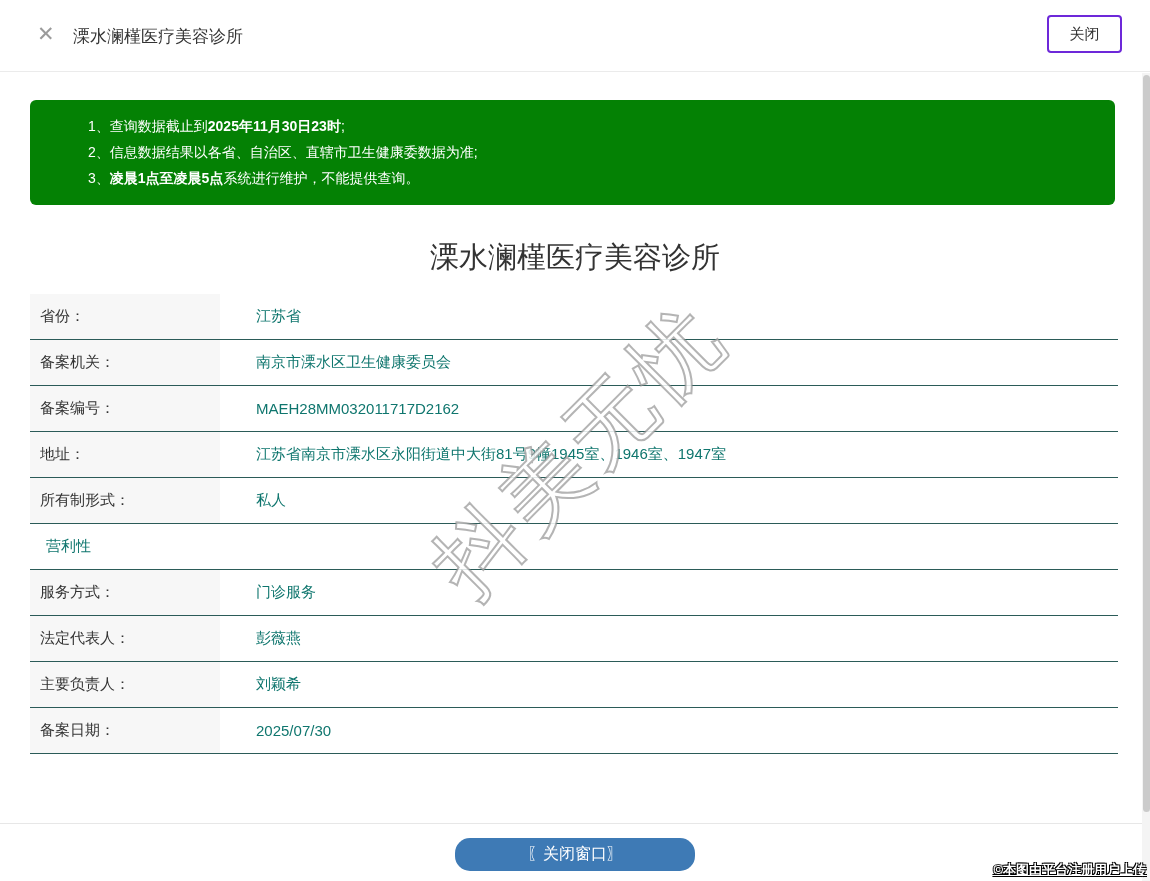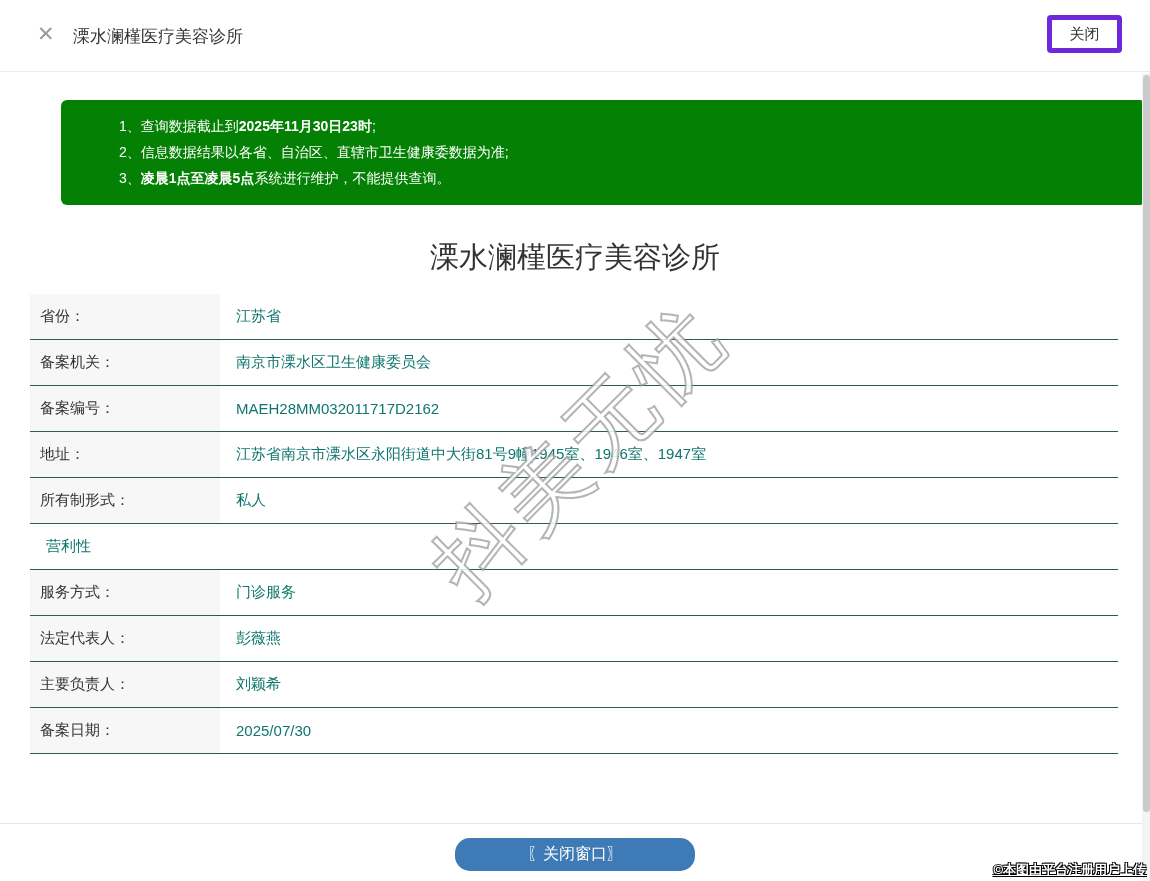"关闭" .closebtn { border: 5px solid #6d28d9 -> 2px solid #6d28d9 }
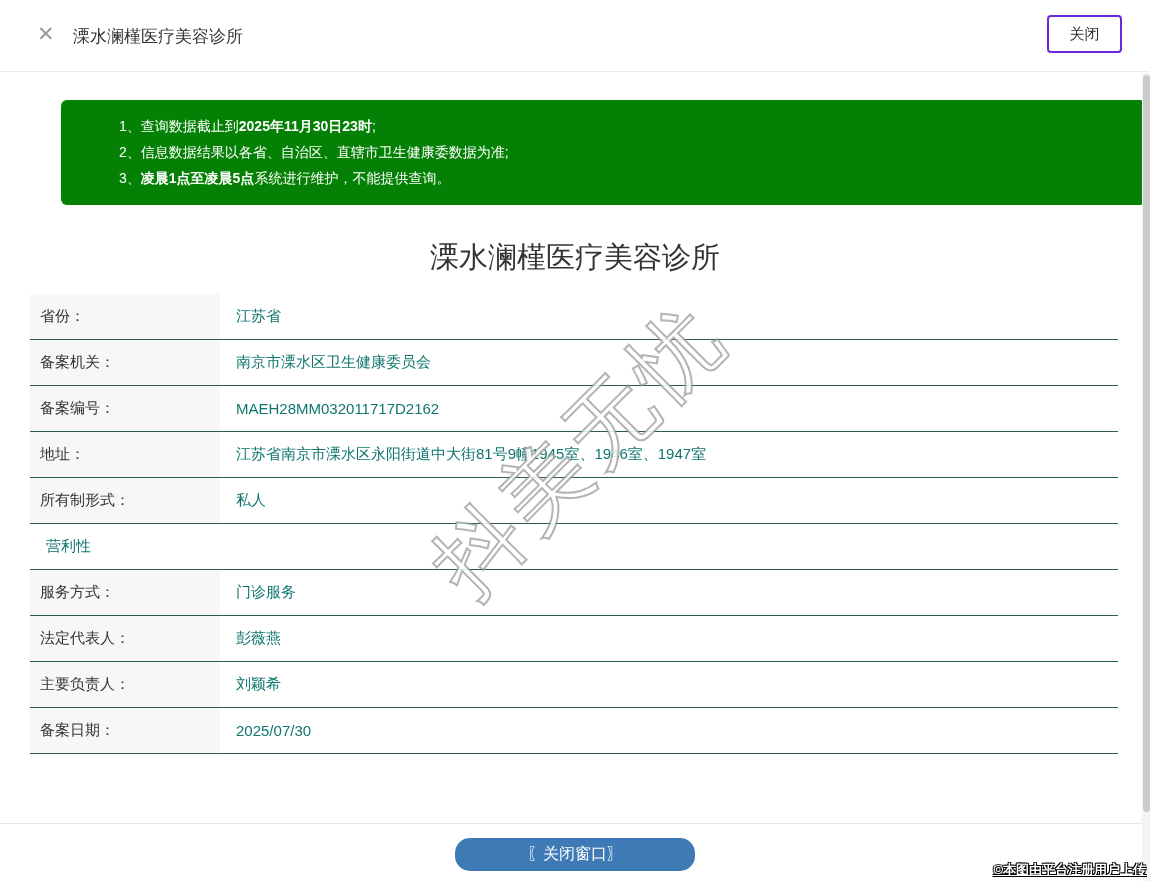"1、查询数据截止到2025年11月30日23时;" .notice { margin-left: 31px -> none }
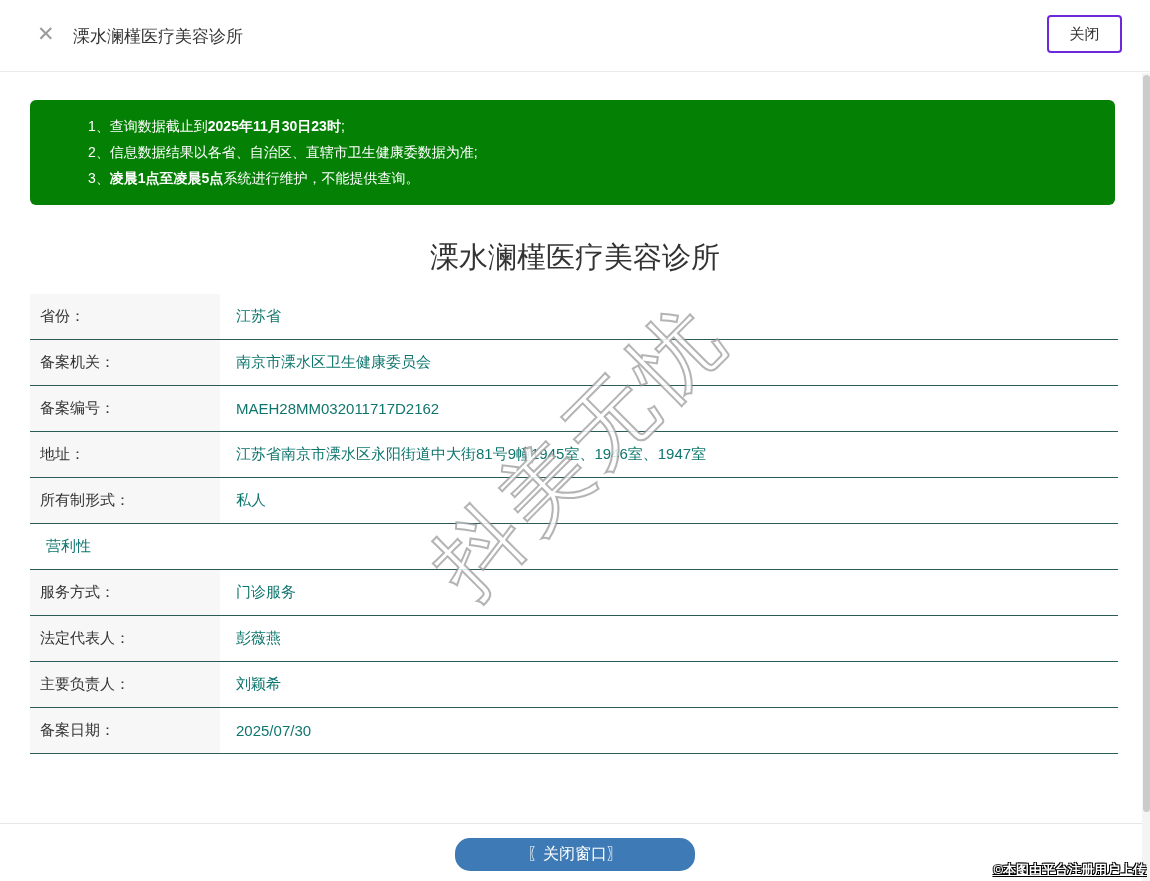"省份：" .trow { gap: none -> 20px }
